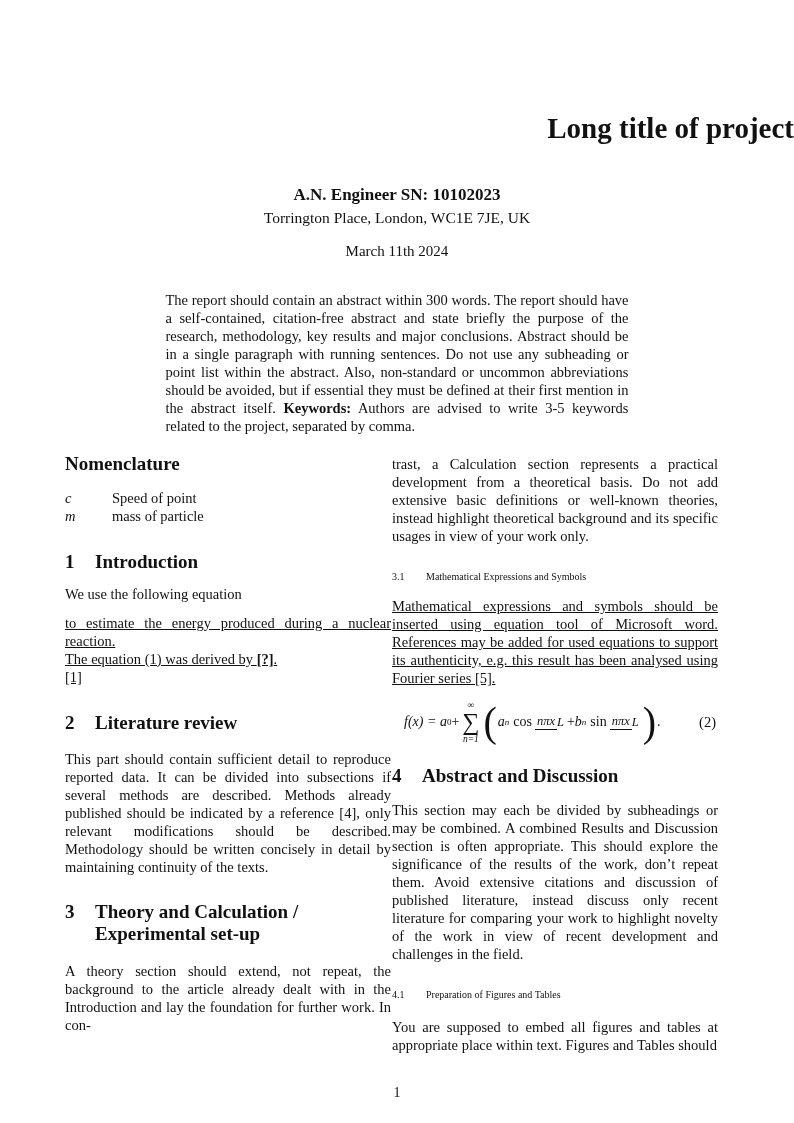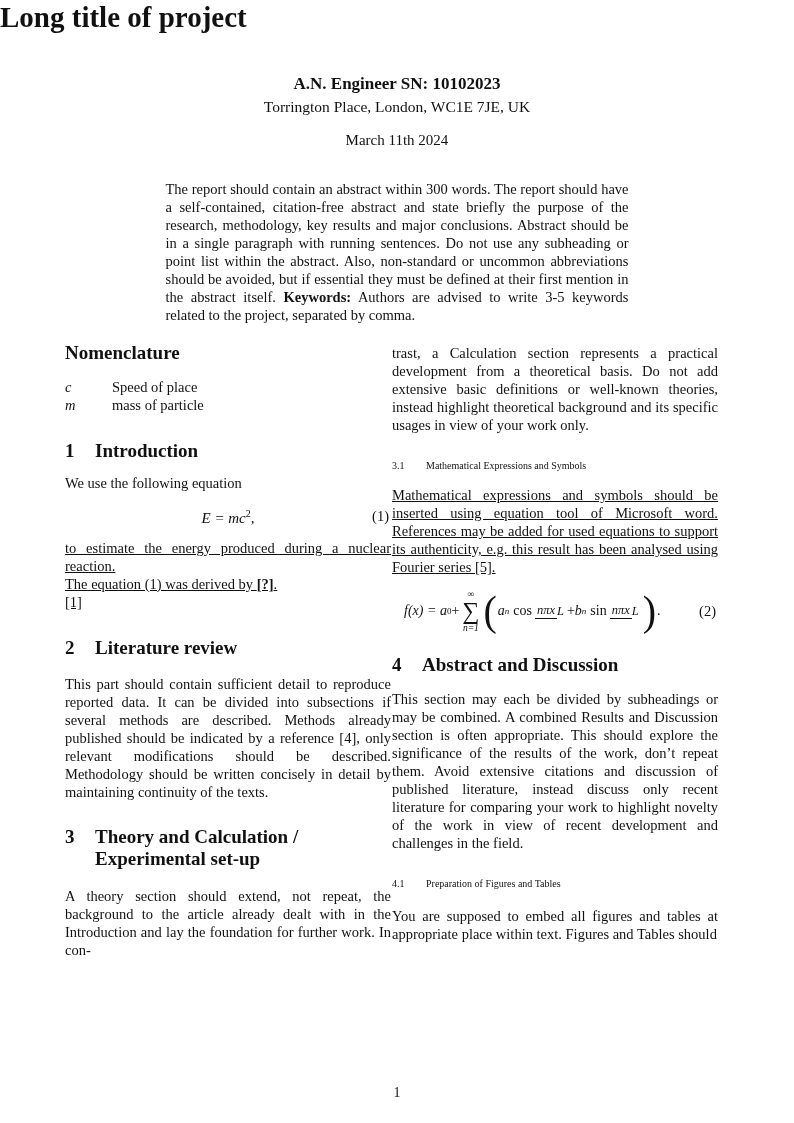"Long title of project" .title { padding-top: none -> 111px; text-align: left -> right }
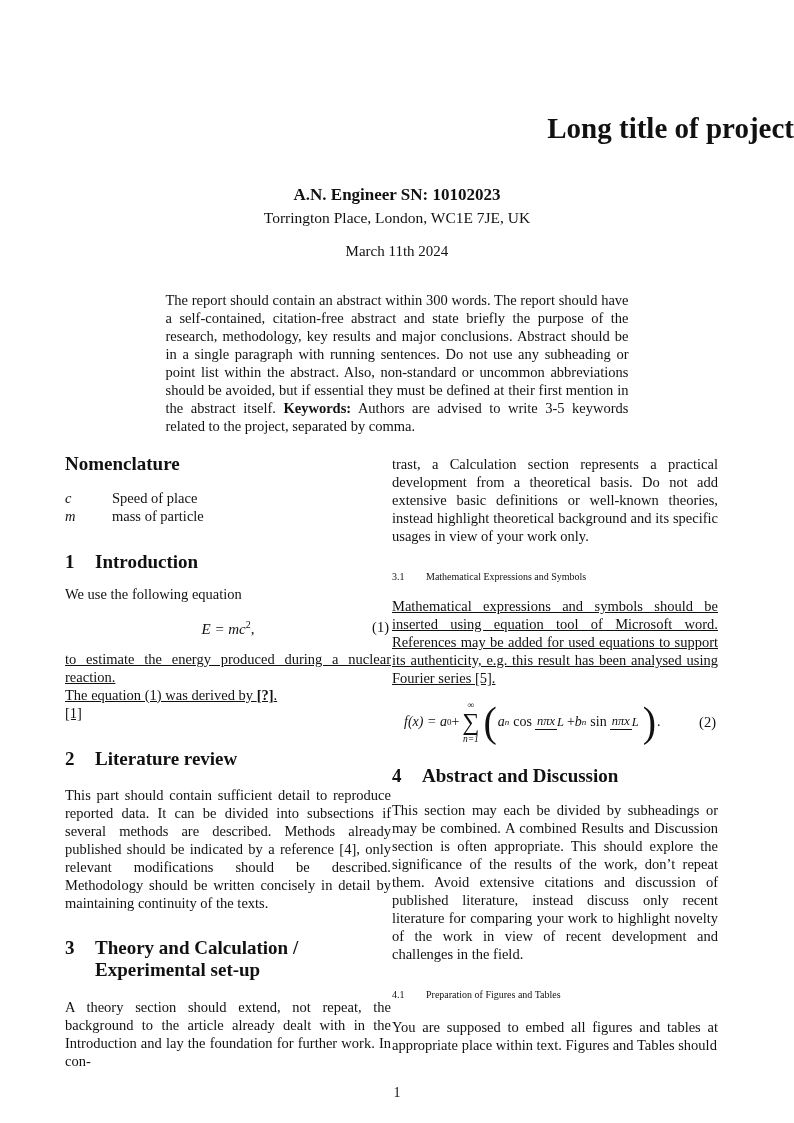"Speed of place" span.nom-desc { text: place -> point }
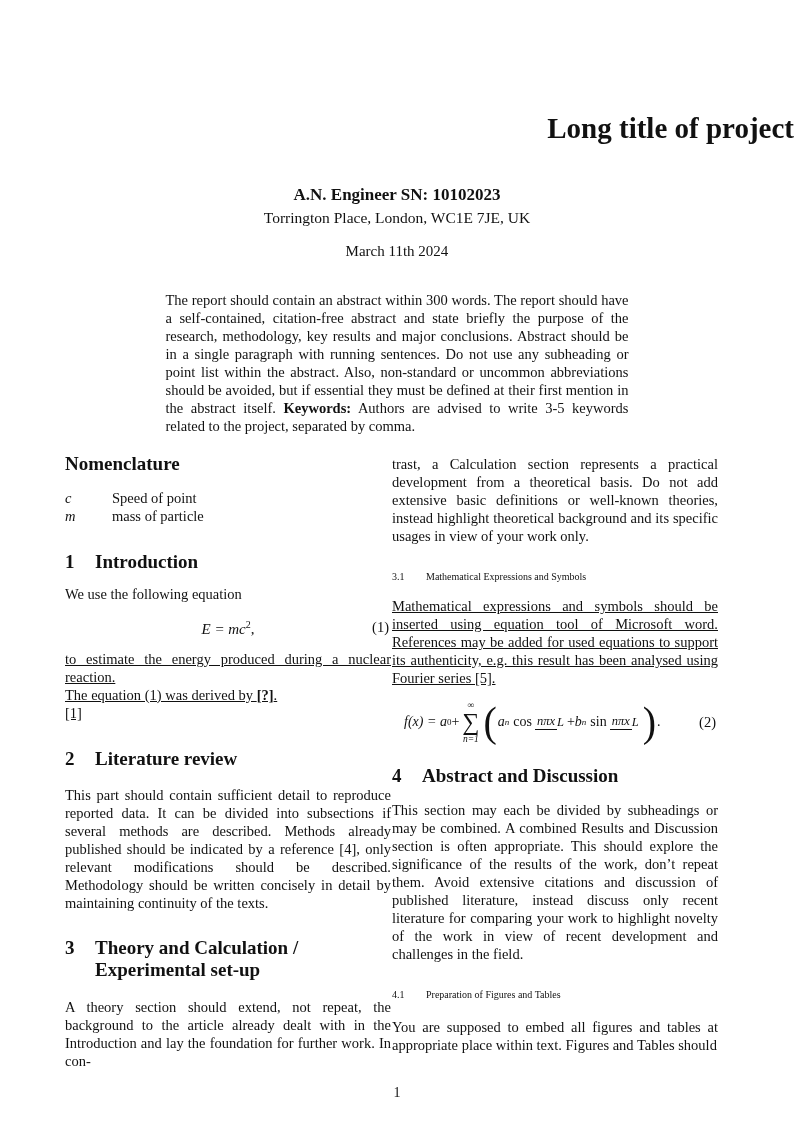"E = mc2," div.eq1 { html: <div> <span>E = mc</span><sup>2</sup><span>,</span> <span>(1)</span> </div> -> none }
